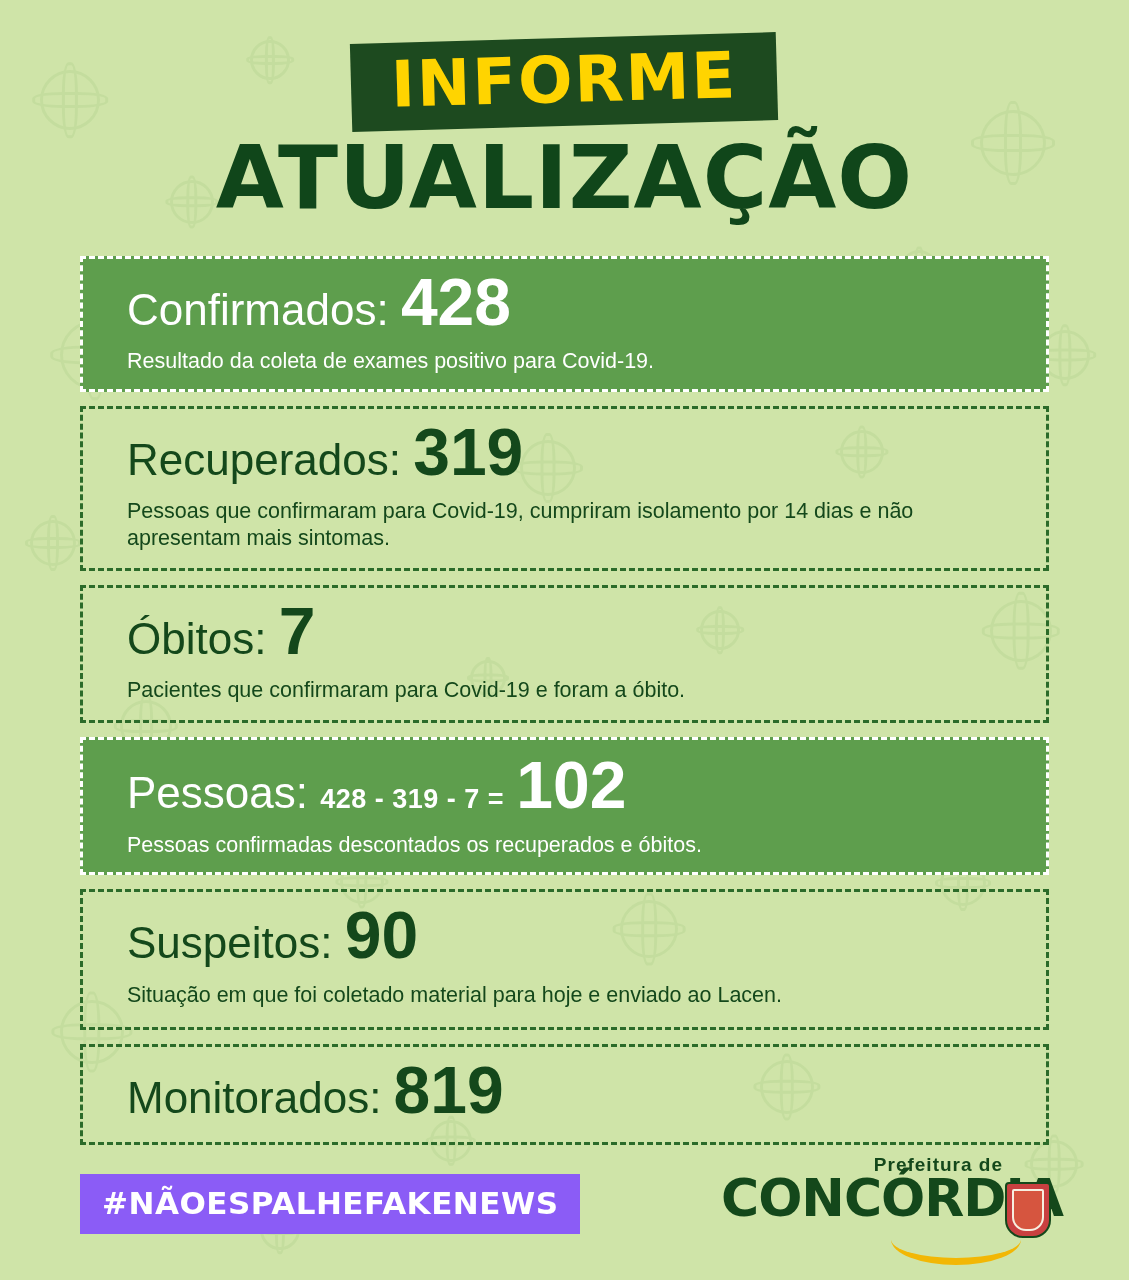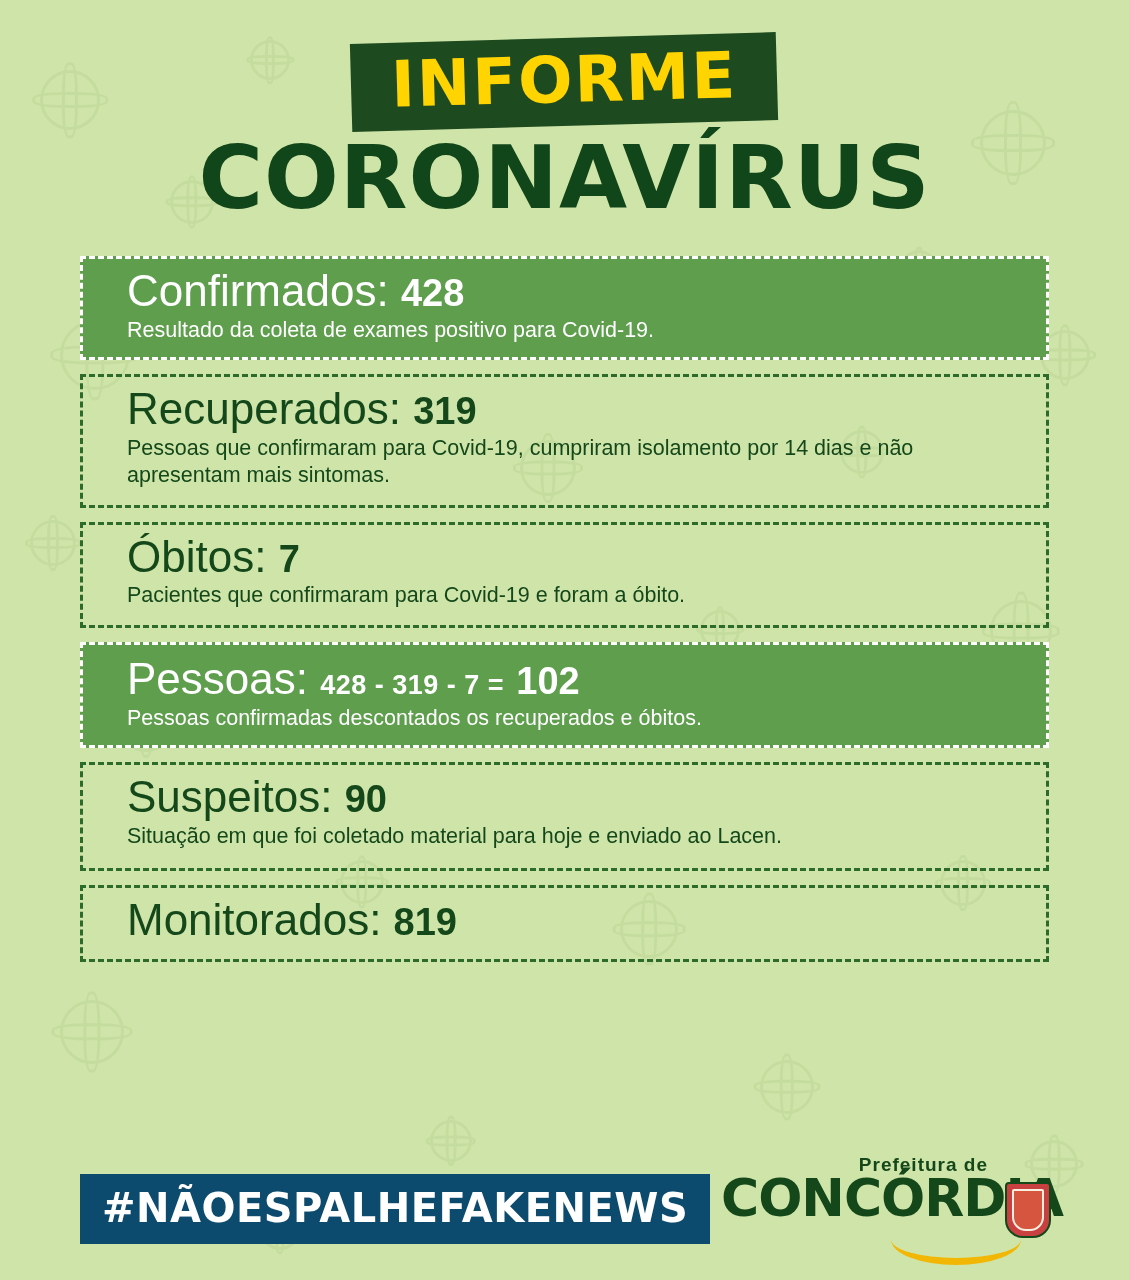"CORONAVÍRUS" div.corona { text: CORONAVÍRUS -> ATUALIZAÇÃO }
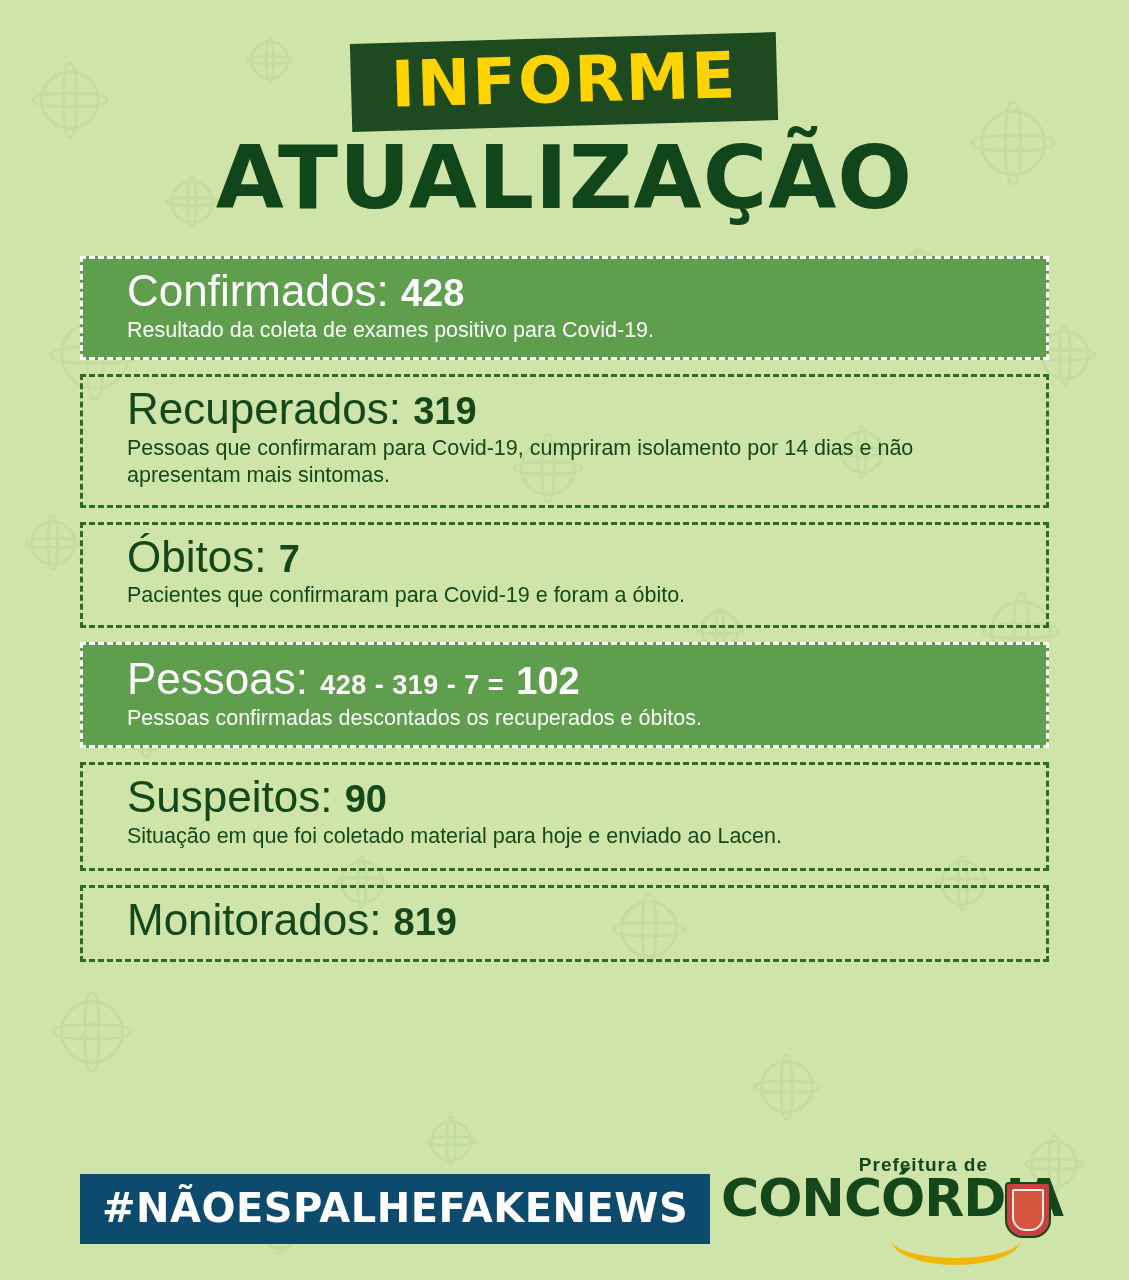"428" .card-title .num { font-size: 38px -> 66px }
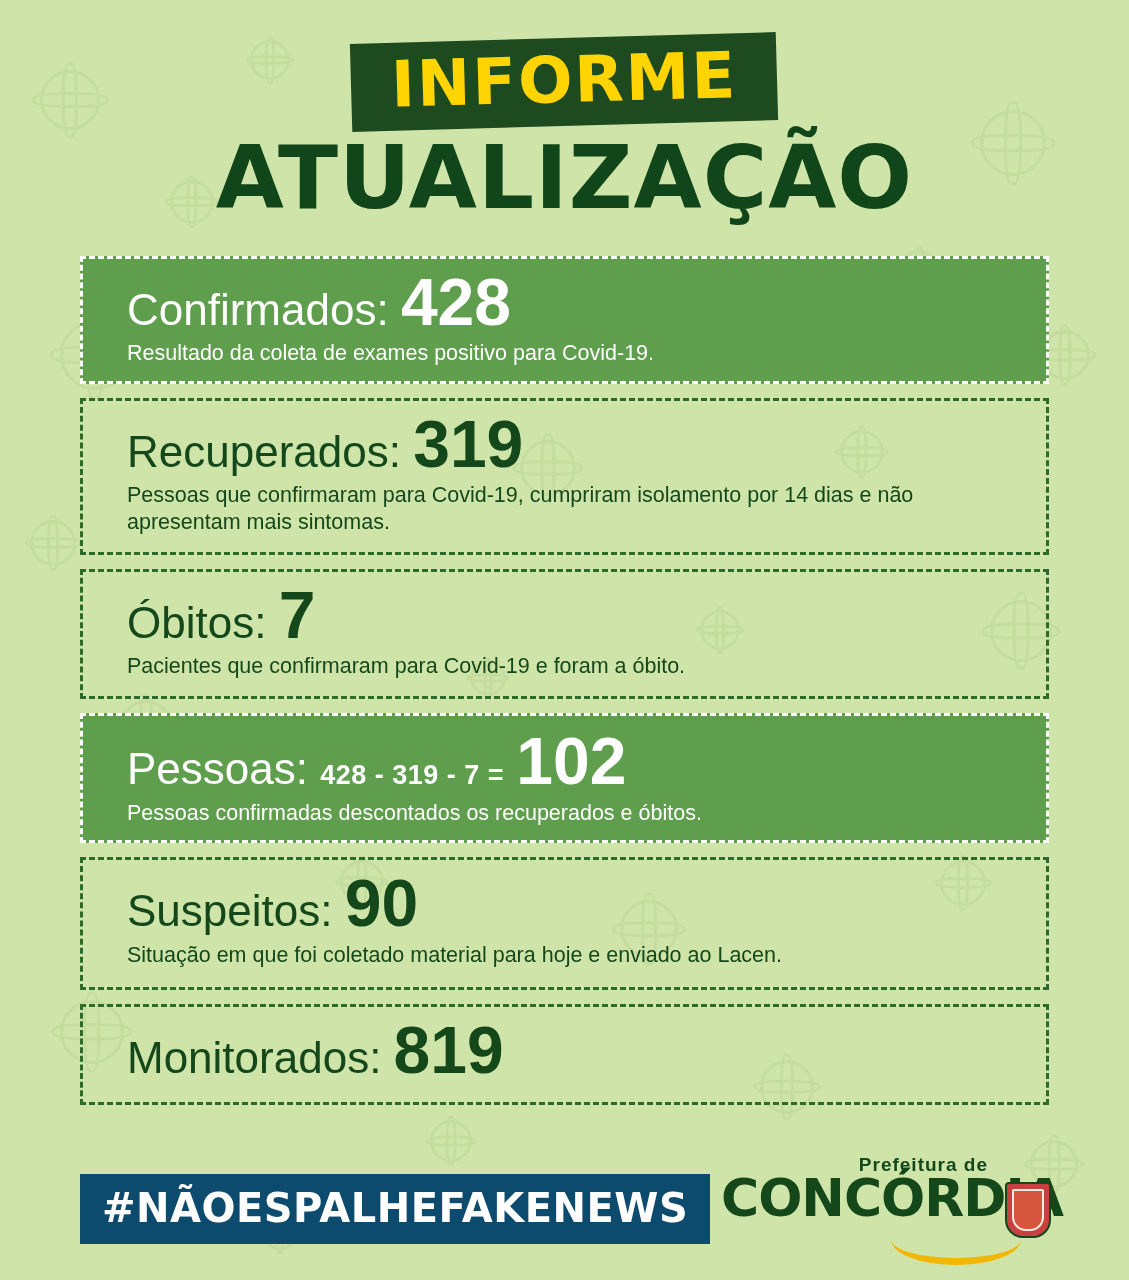"Resultado da coleta de exames" .card-desc { margin-top: 2px -> 10px }
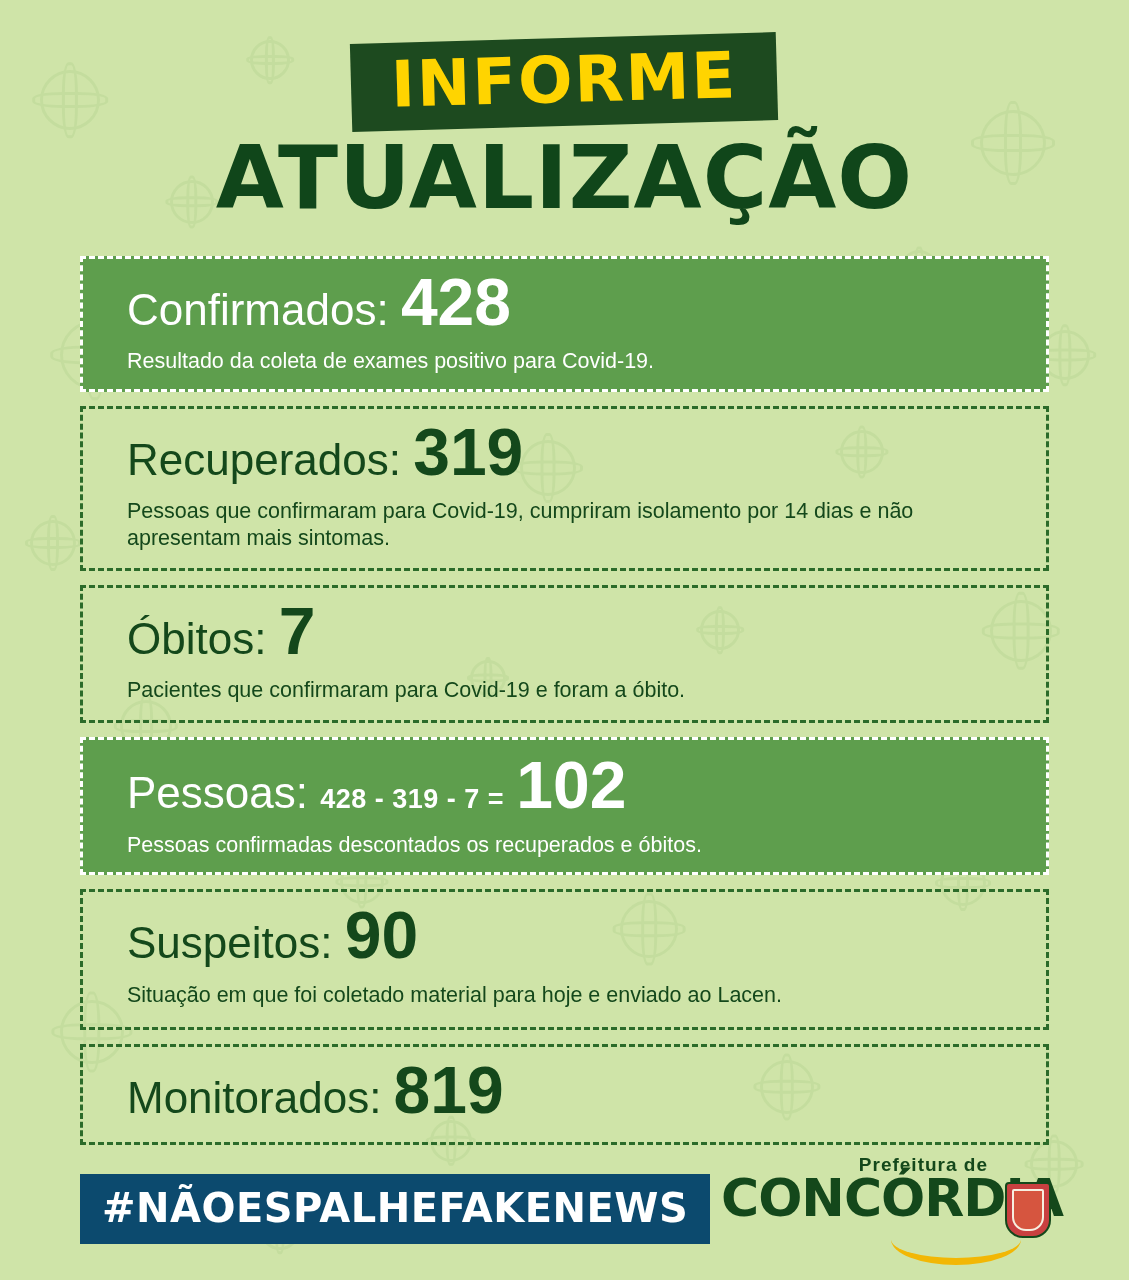"Prefeitura de" .logo-pref { right: 63px -> 48px }
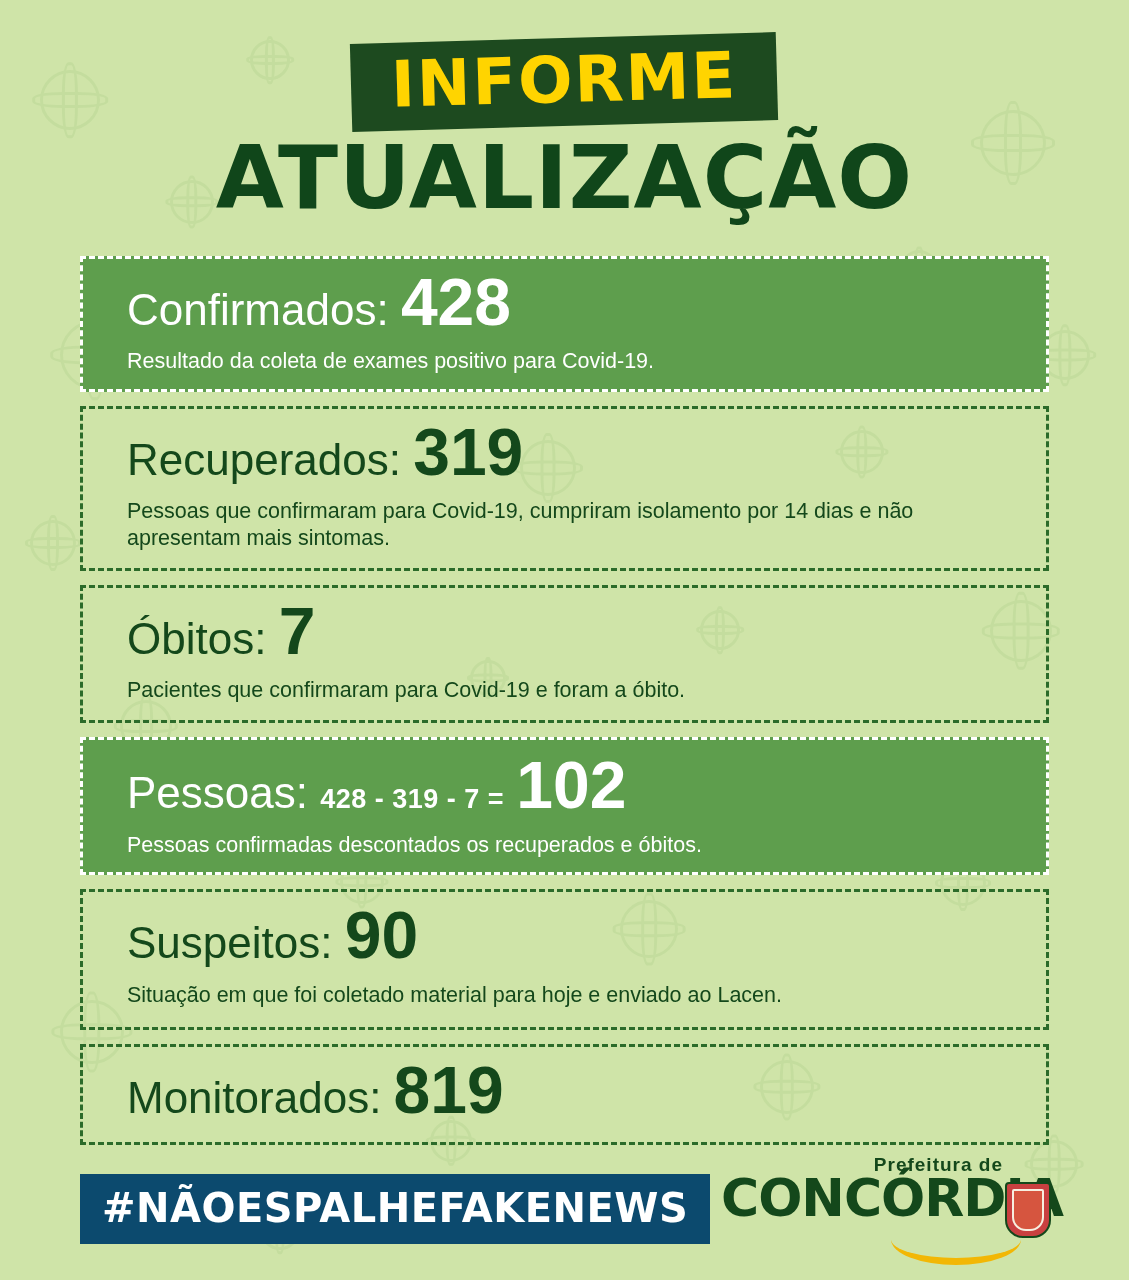"#NÃOESPALHEFAKENEWS" .hashtag { background: #0c4a6e -> #8b5cf6; font-size: 40px -> 31px }
